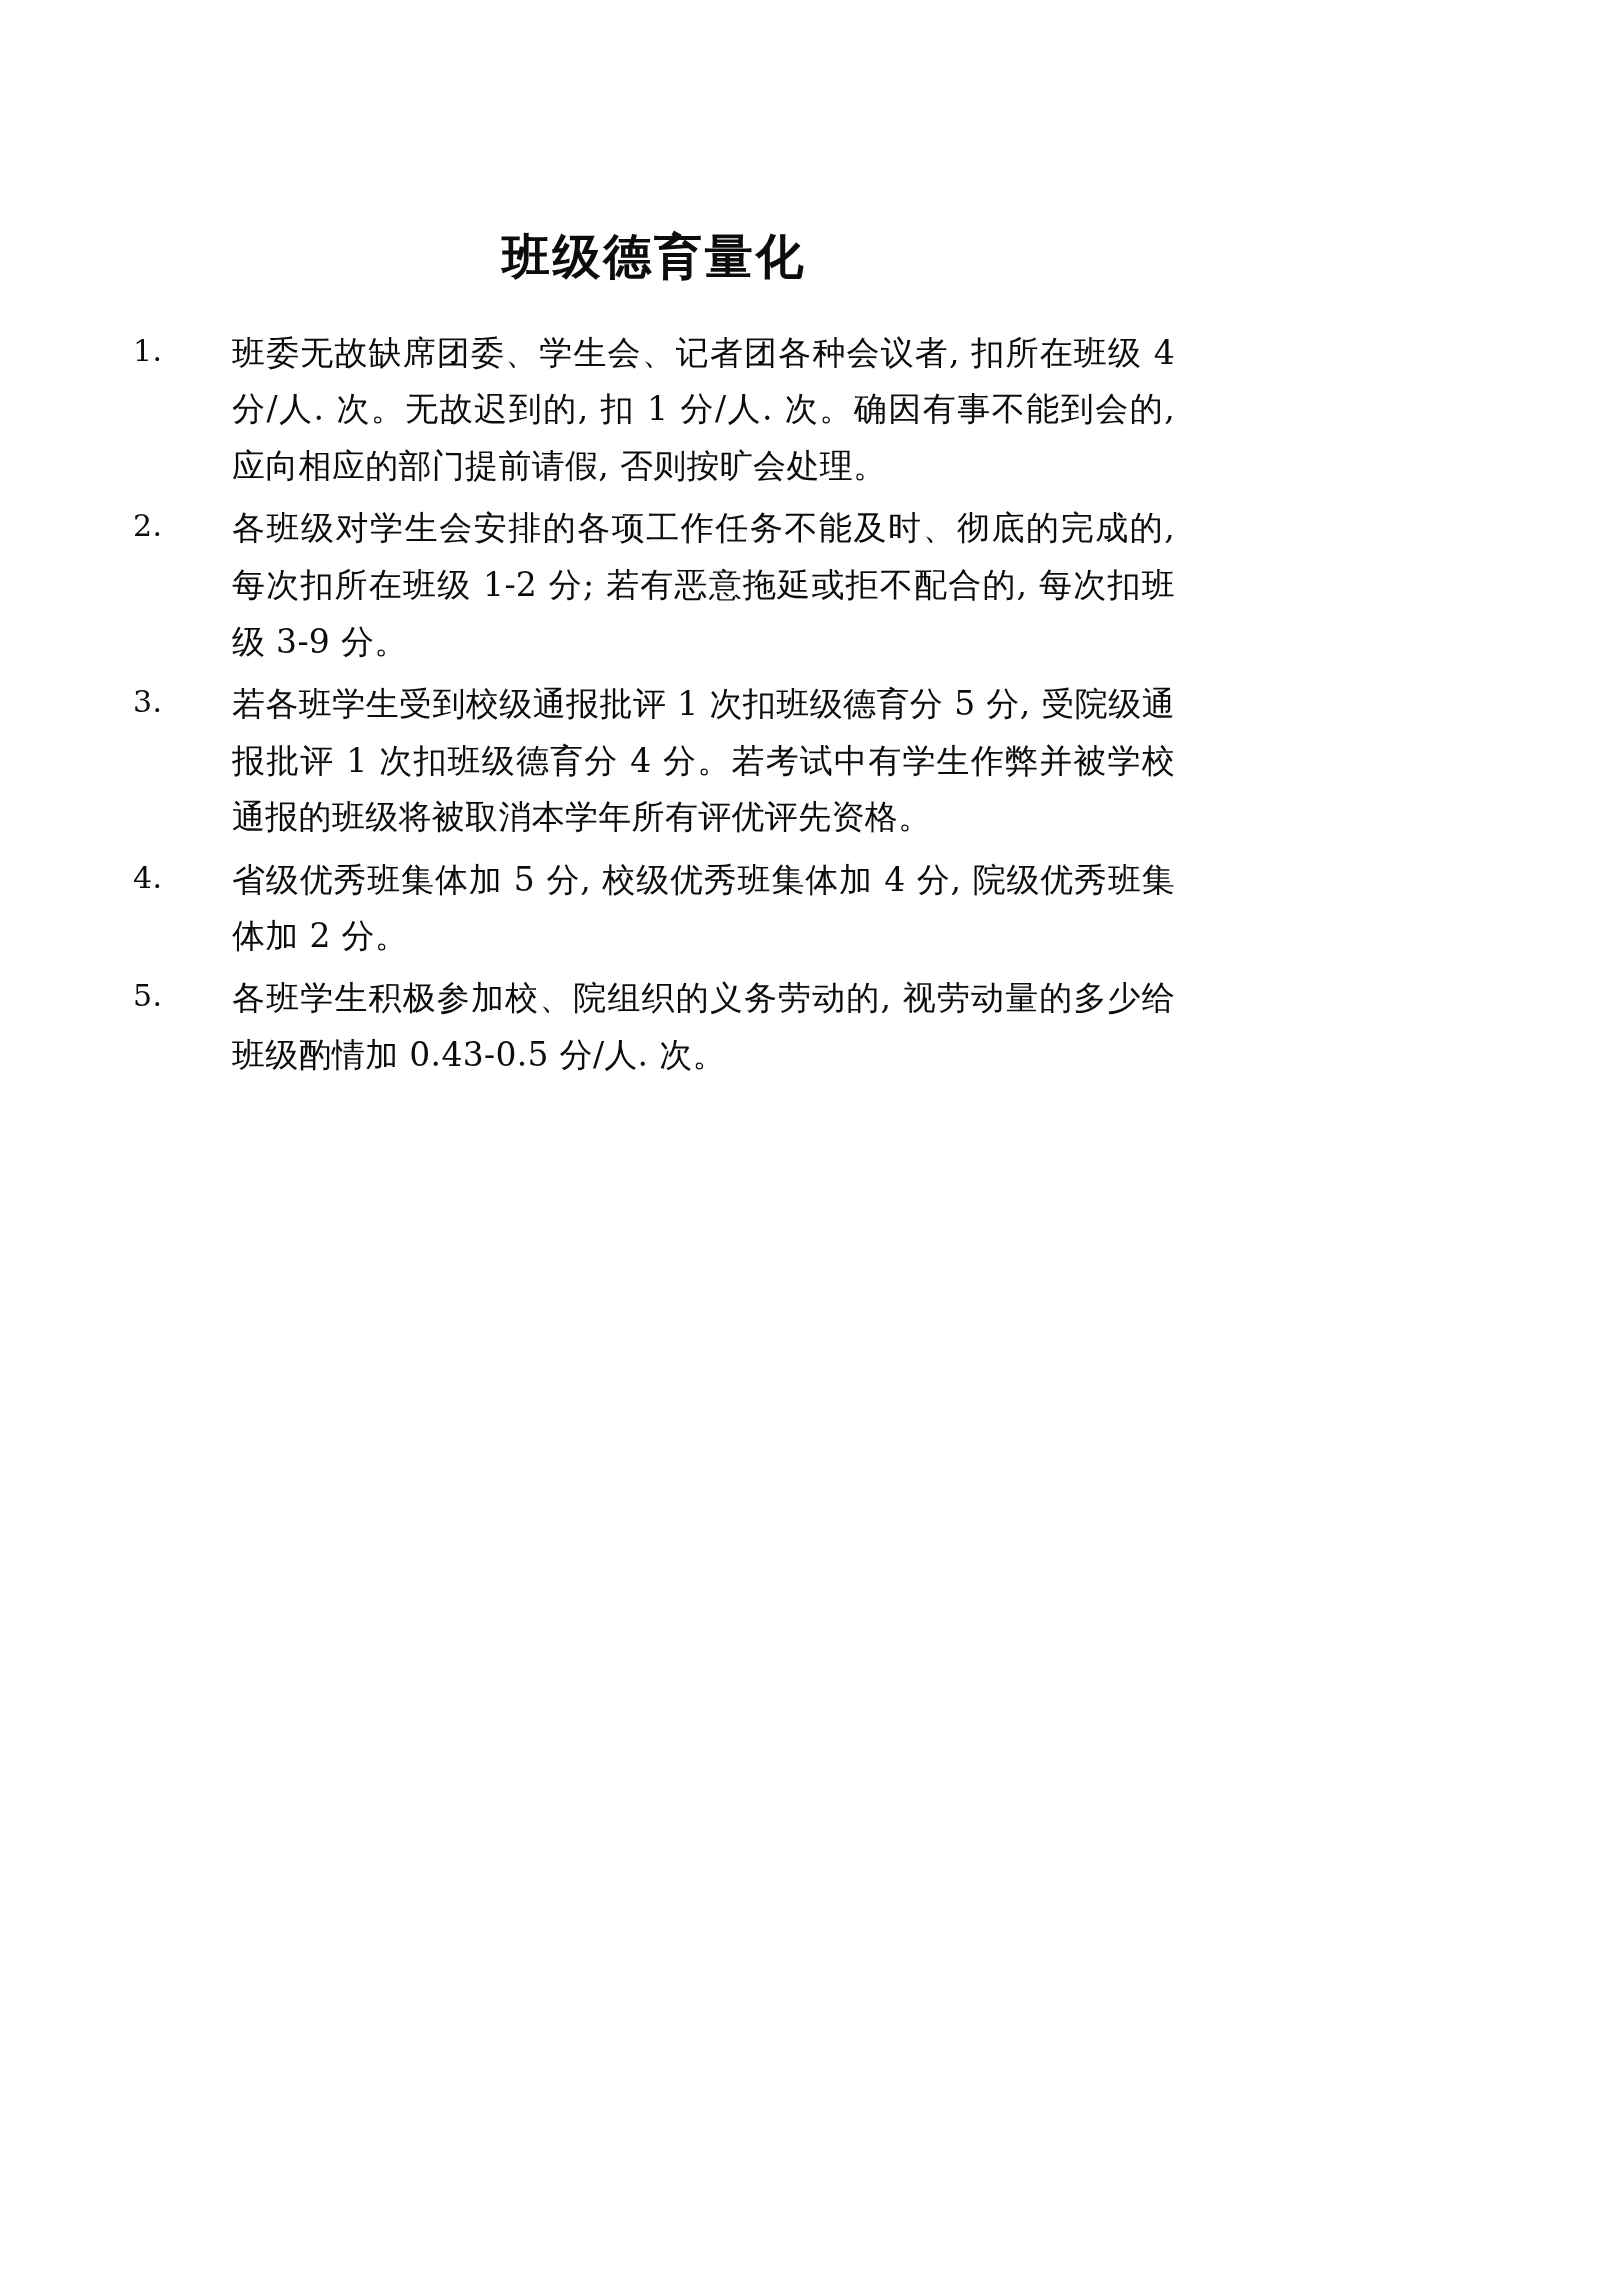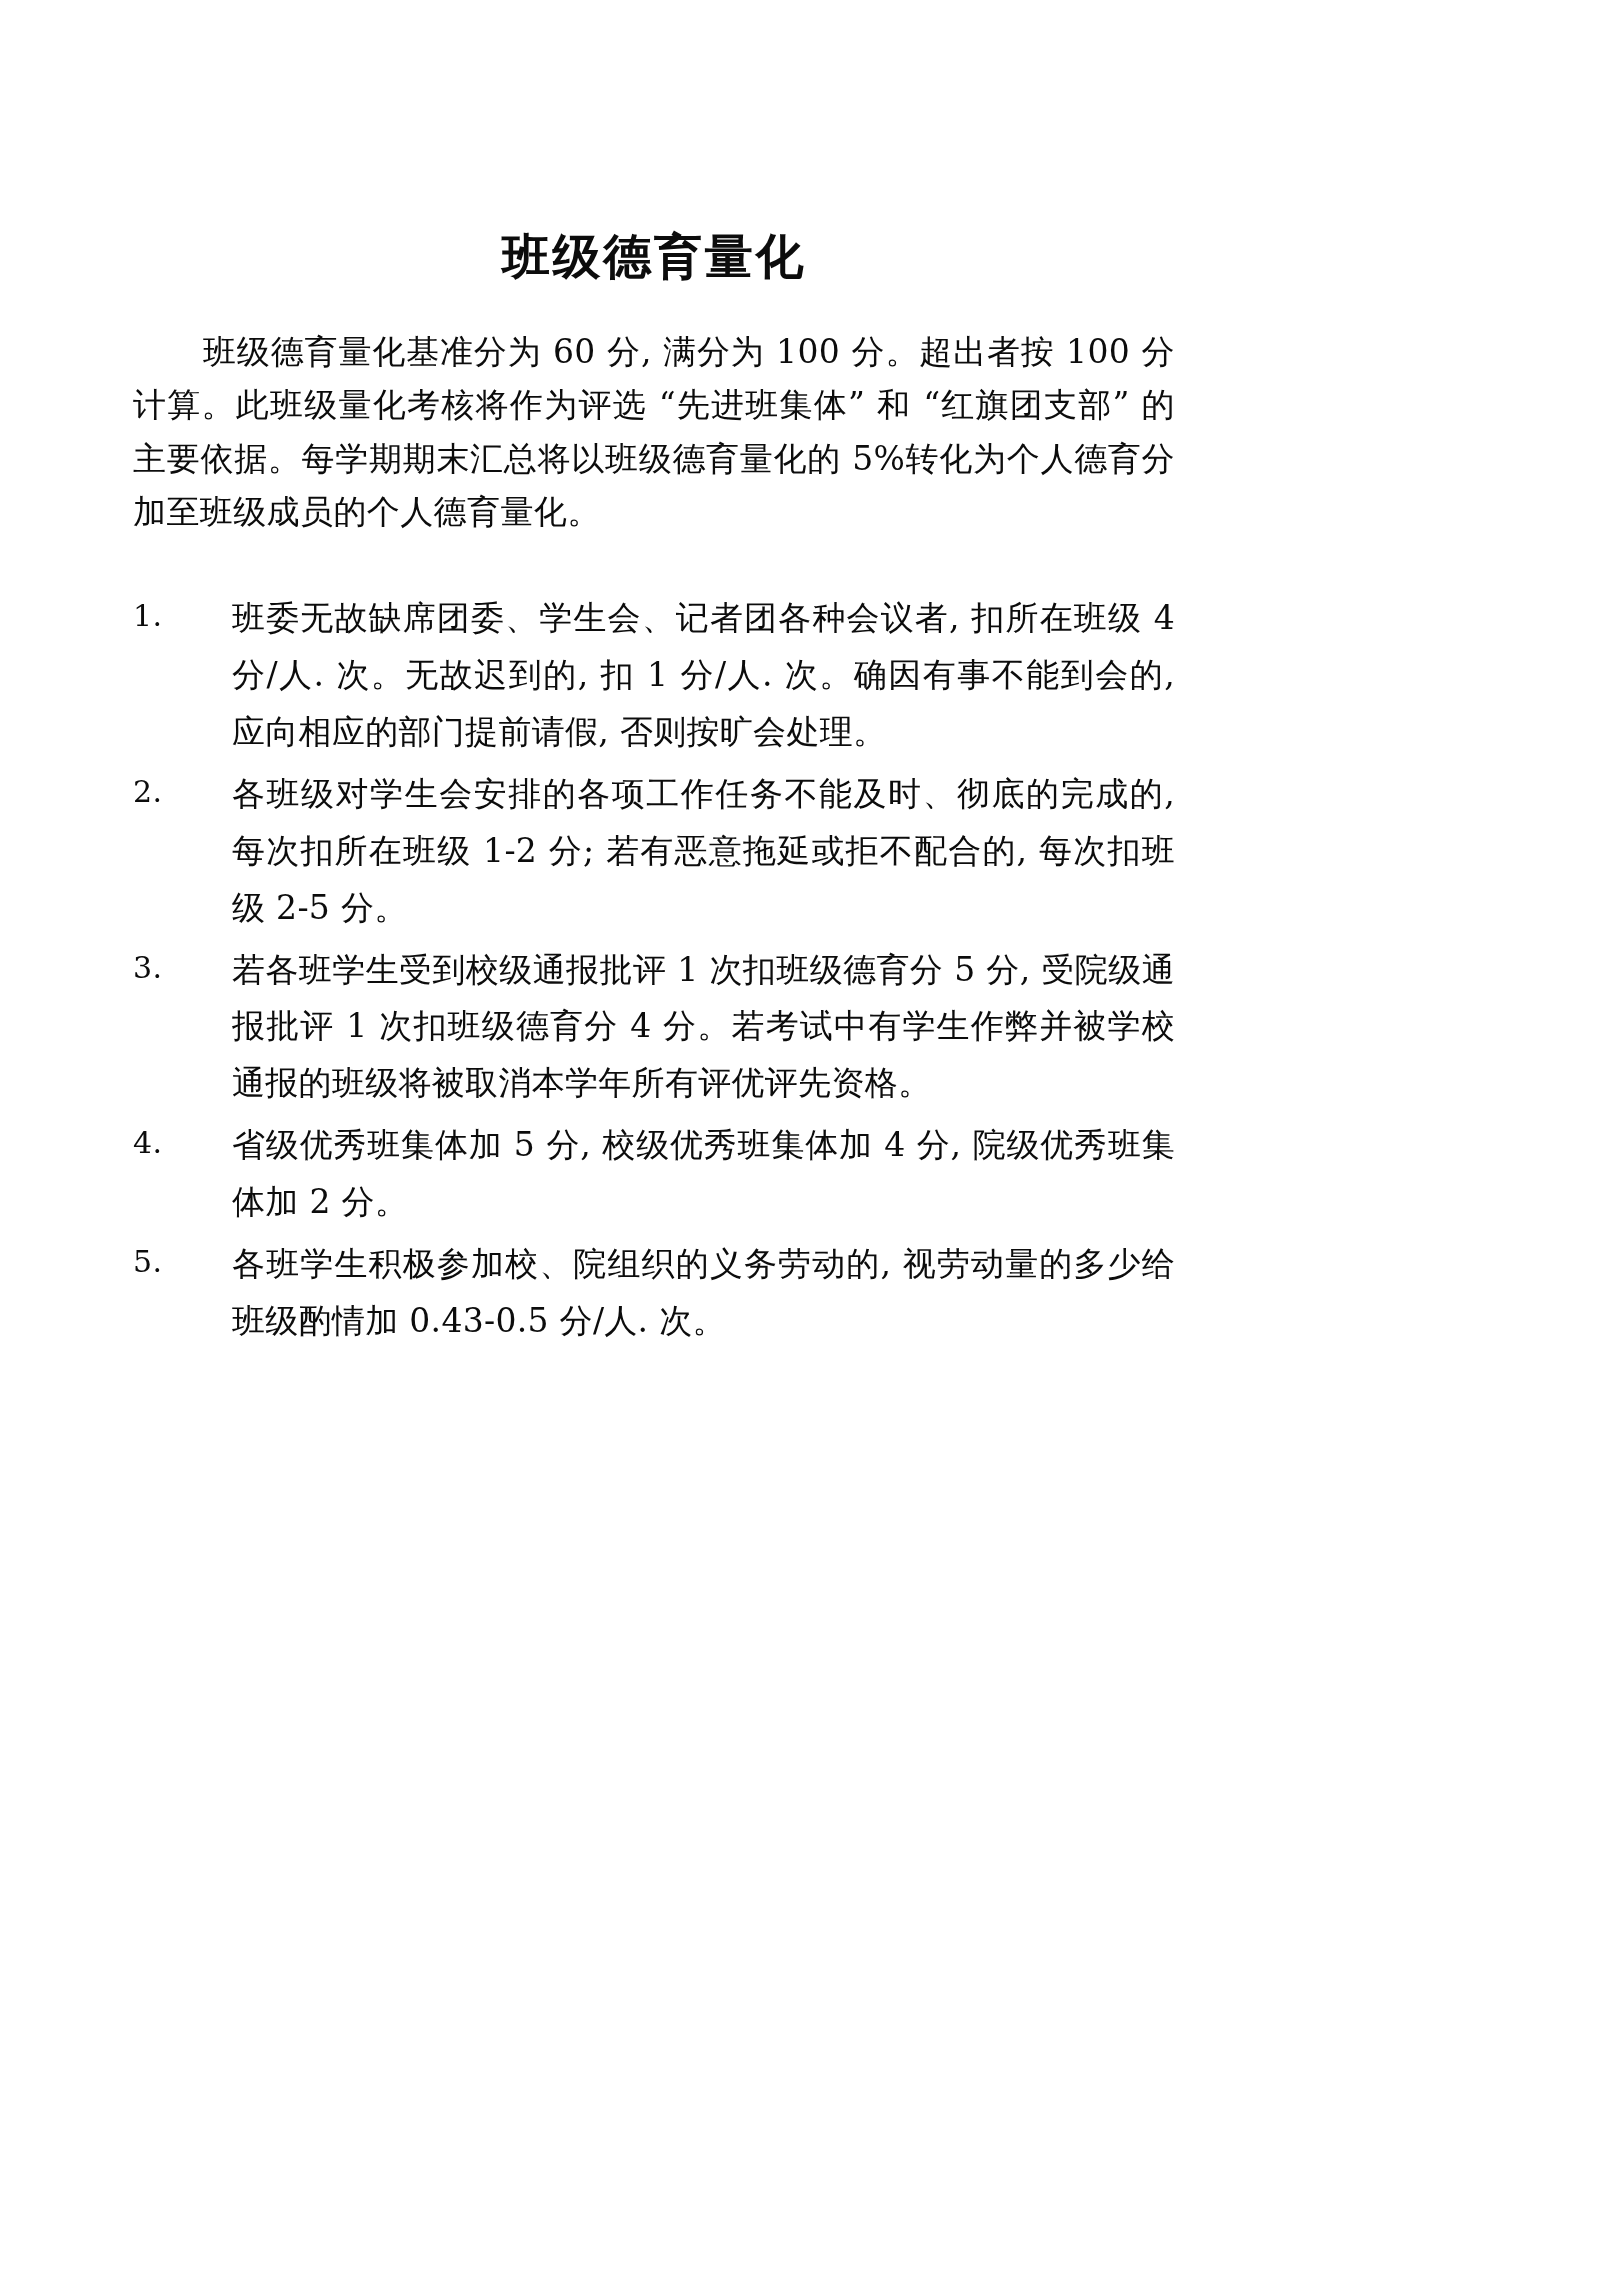"班级德育量化基准分为 60 分, 满分为 100" p.intro { html: <p>班级德育量化基准分为 60 分, 满分为 100 分。超出者按 100 分计算。此班级量化考核将作为评选 “先进班集体” 和 “红旗团支部” 的主要依据。每学期期末汇总将以班级德育量化的 5%转化为个人德育分加至班级成员的个人德育量化。</p> -> none }
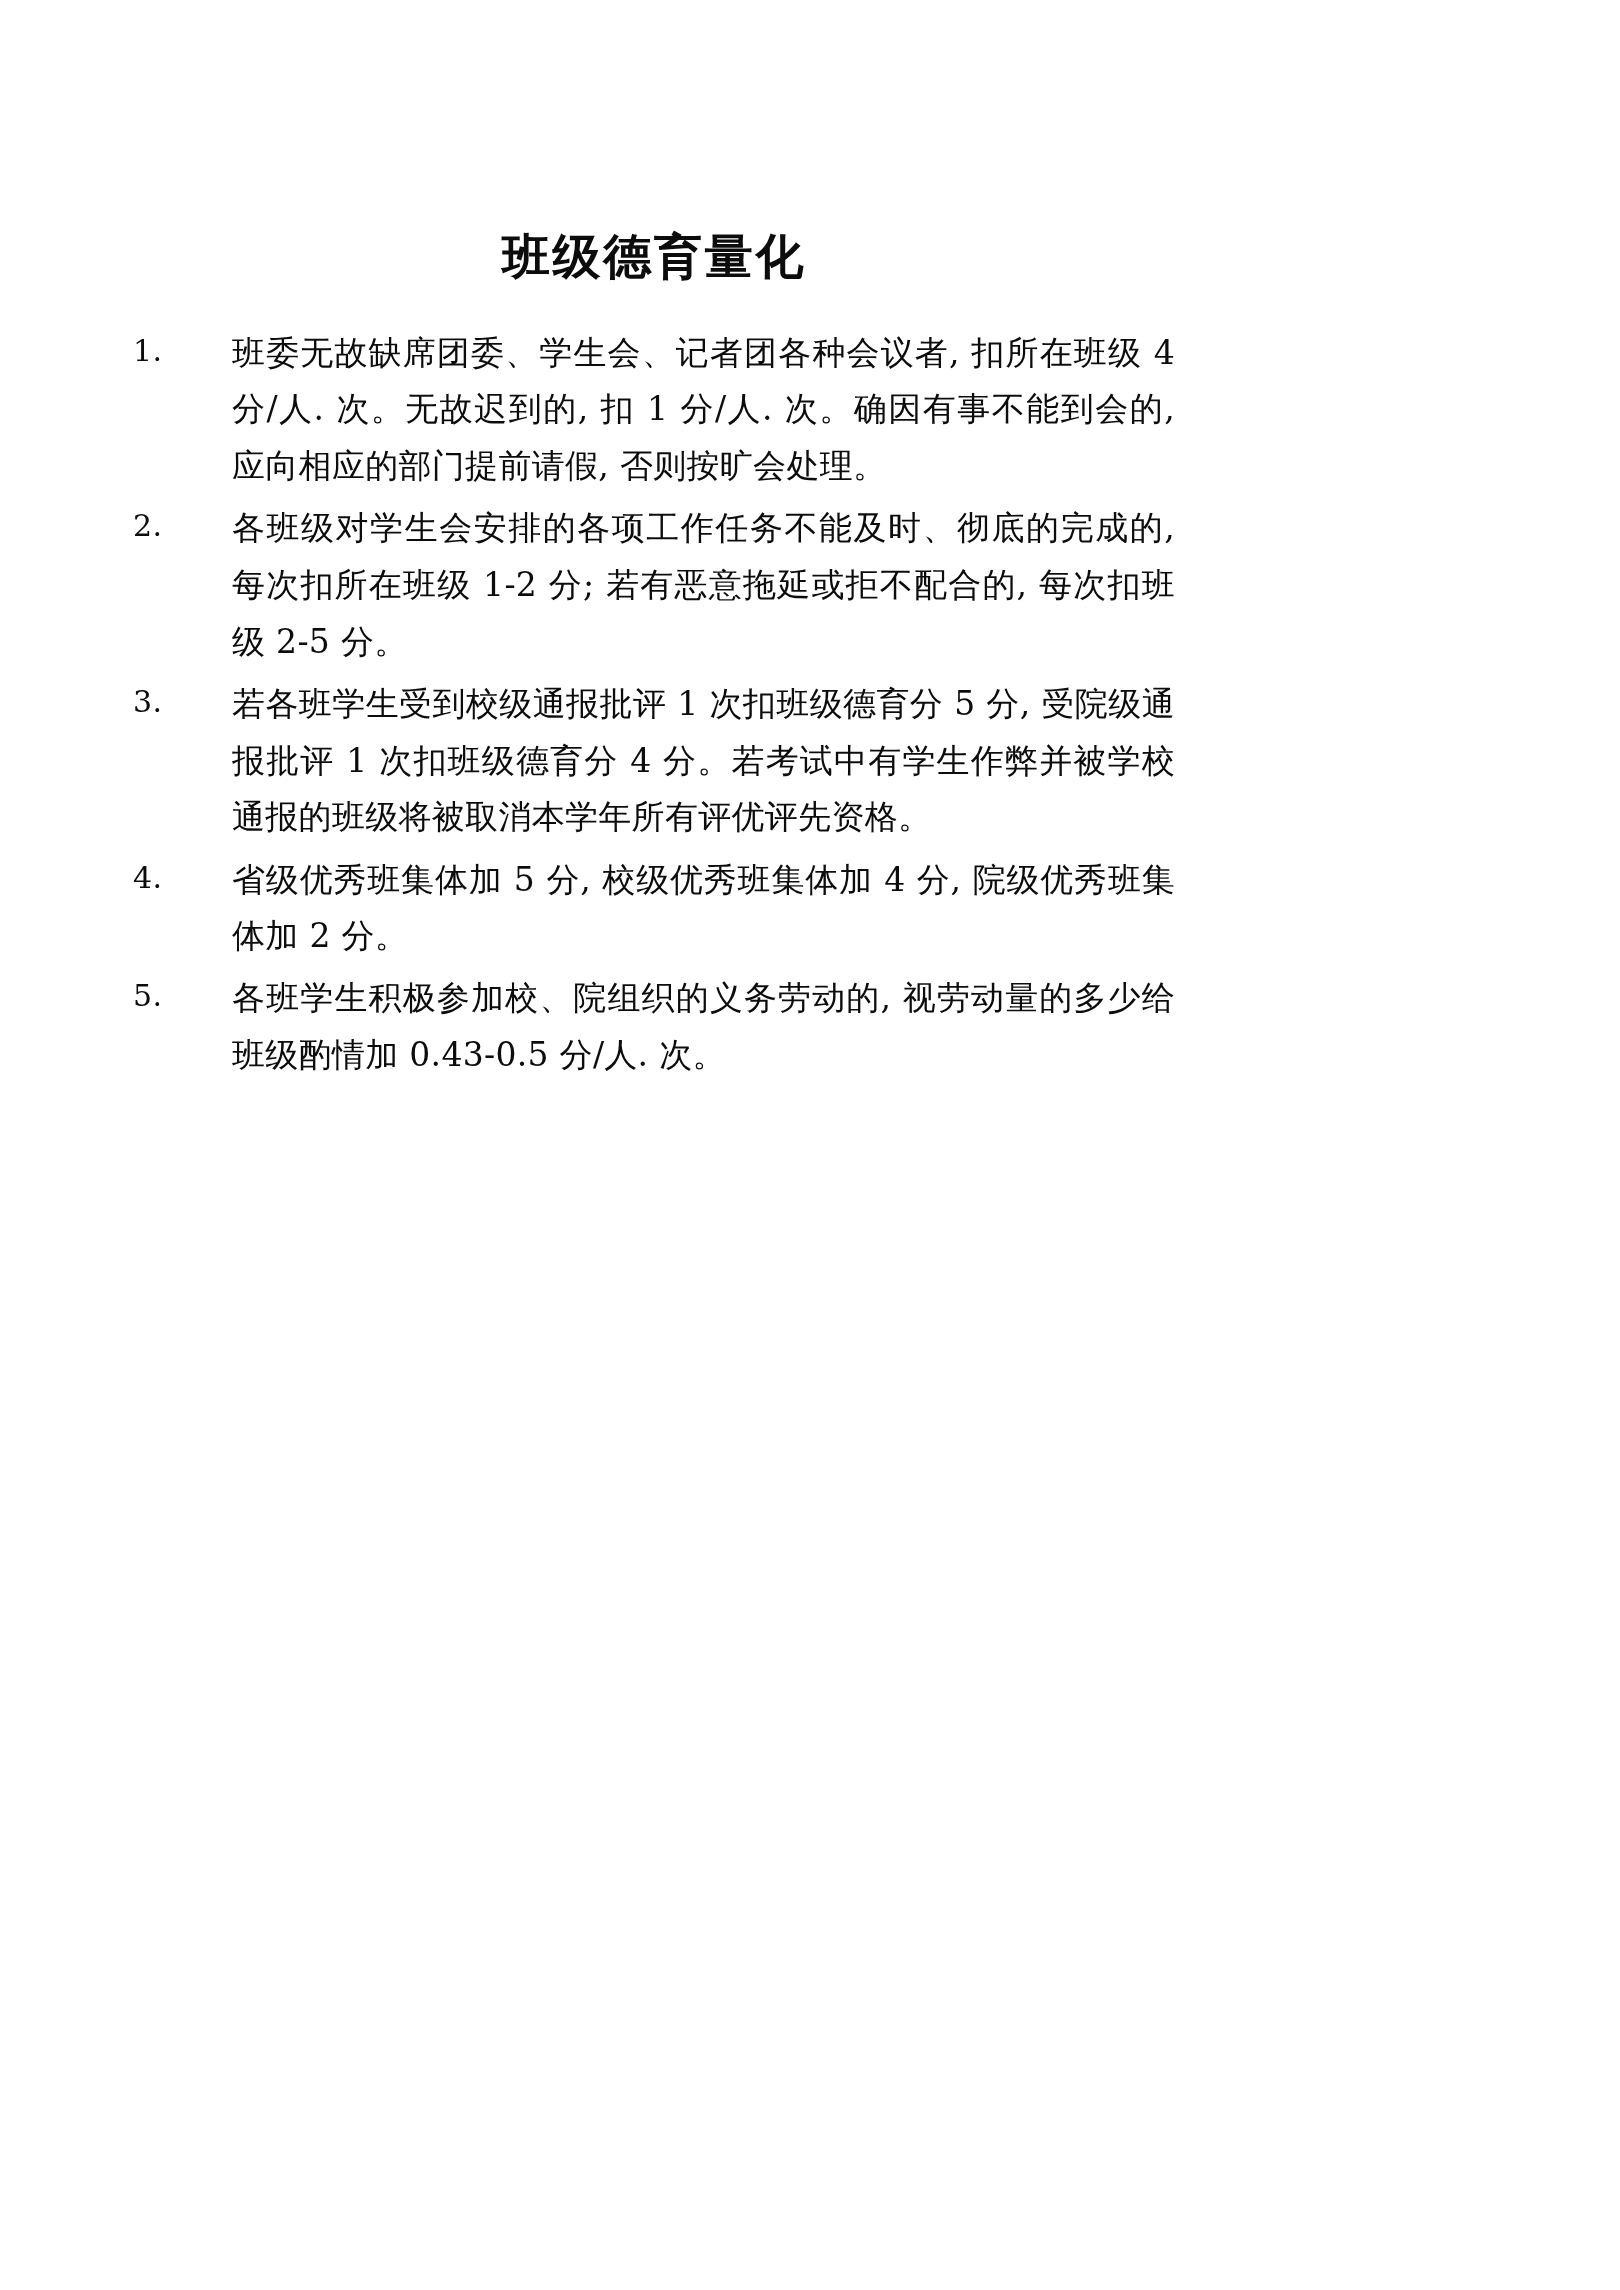"各班级对学生会安排的各项工作任务不能及时、彻底的完成的, 每次扣所在班级 1-2" span.body { text: 2-5 -> 3-9 }
